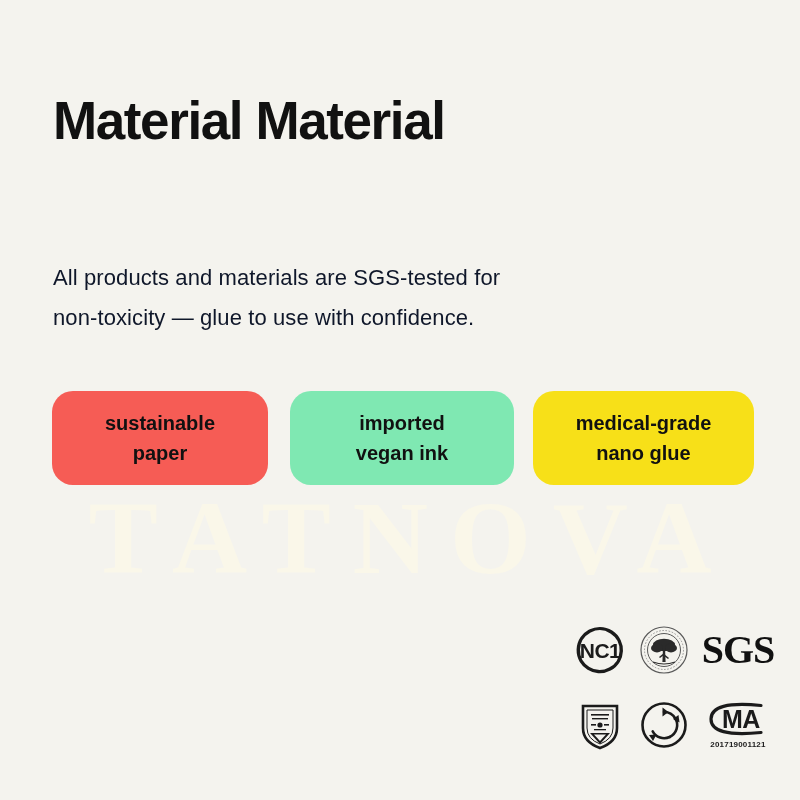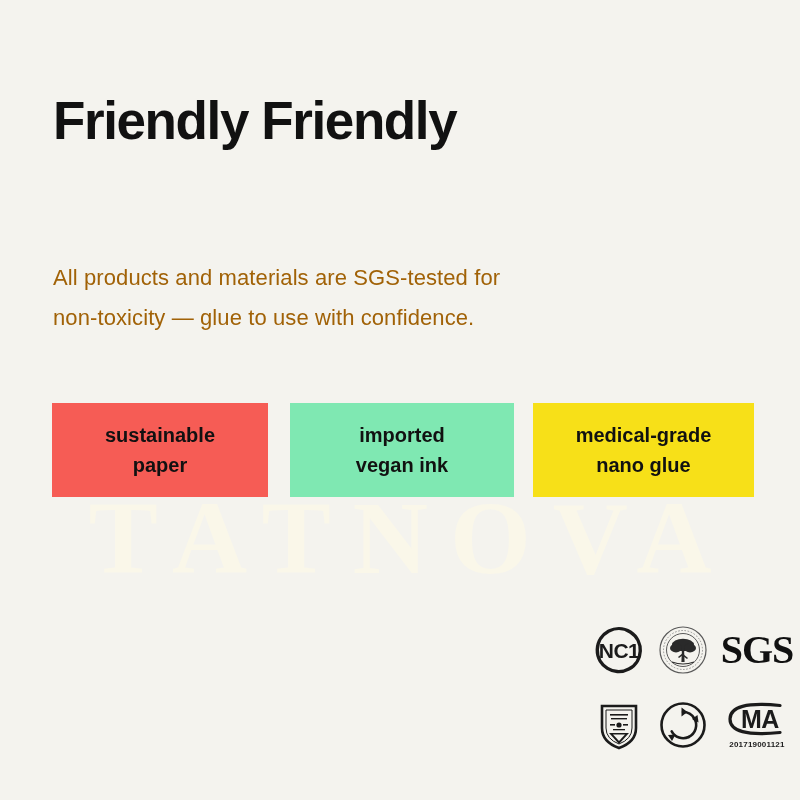"Friendly Friendly" span.hl-line { text: Friendly Friendly -> Material Material }
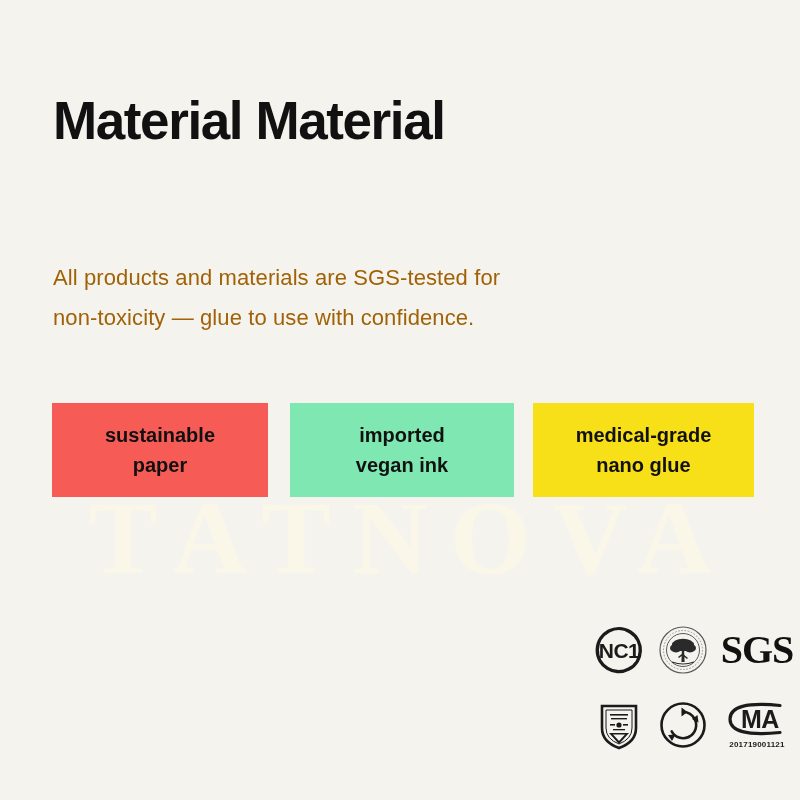"All products and materials are" .subtitle { color: #a16207 -> #0f172a }
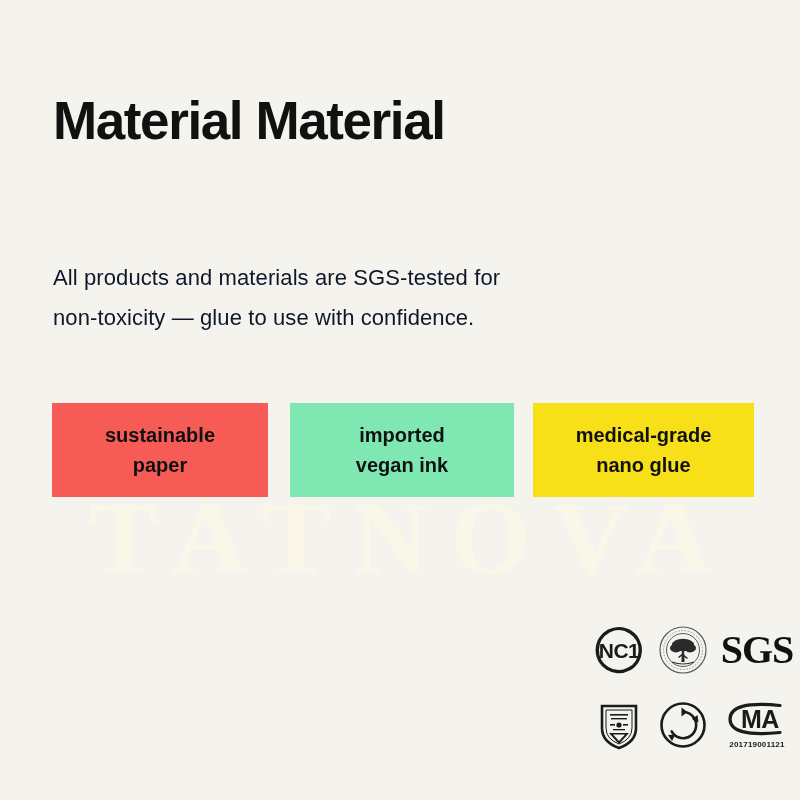"sustainable" .badge { border-radius: none -> 21px; top: 12px -> 0 }
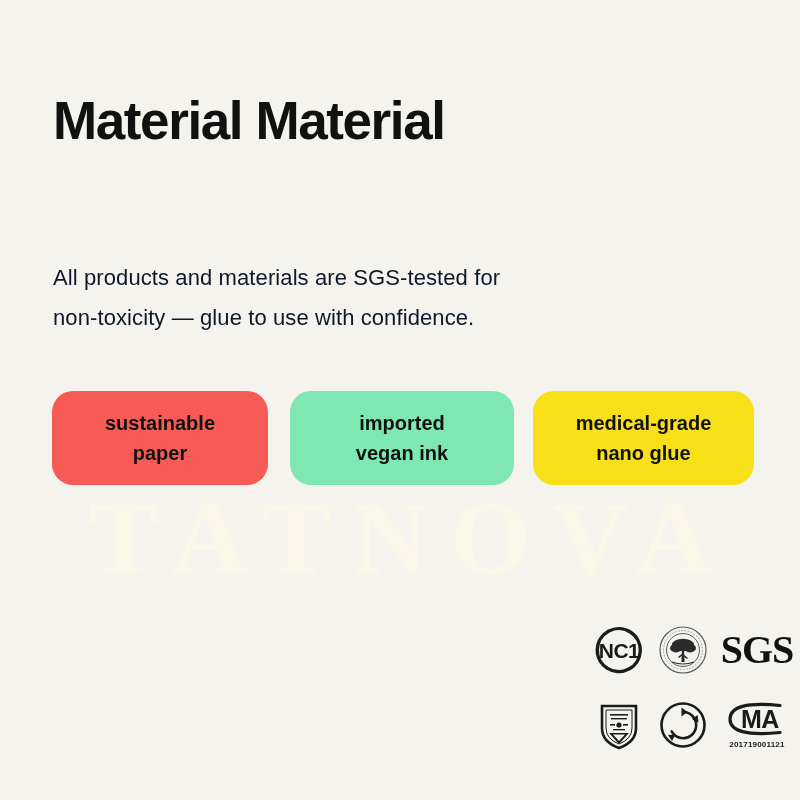"NC1" .cert-row { margin-left: 19px -> none }
